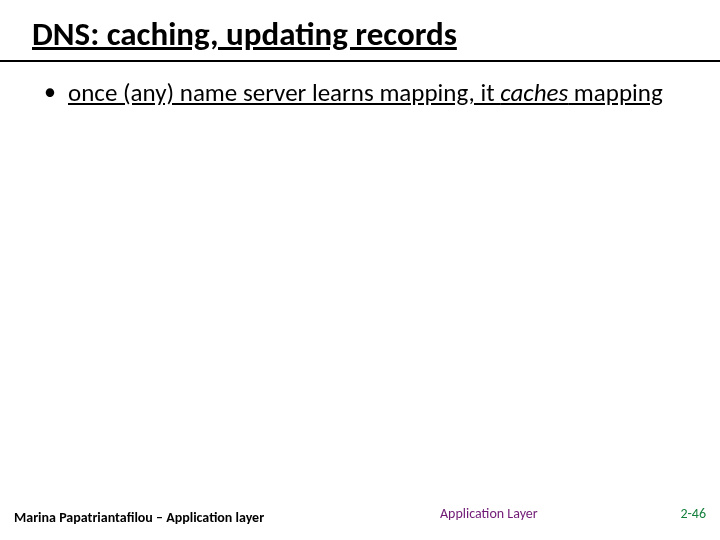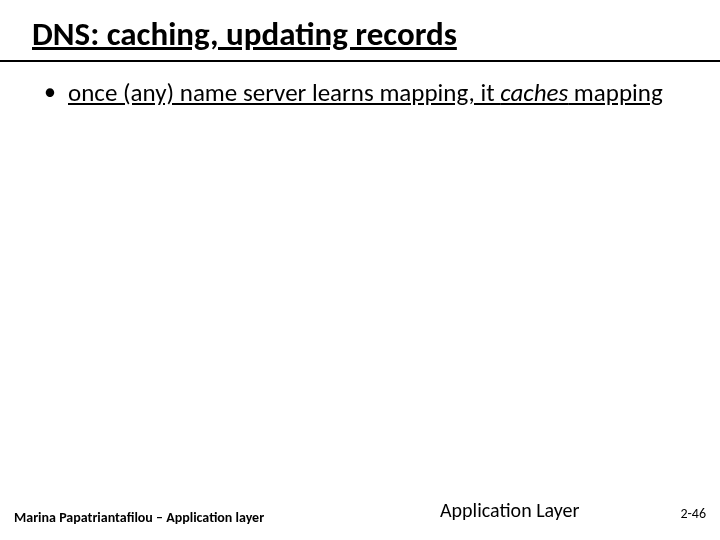"Application Layer" .footer-mid { color: #000000 -> #701a75; font-size: 20px -> 14px }
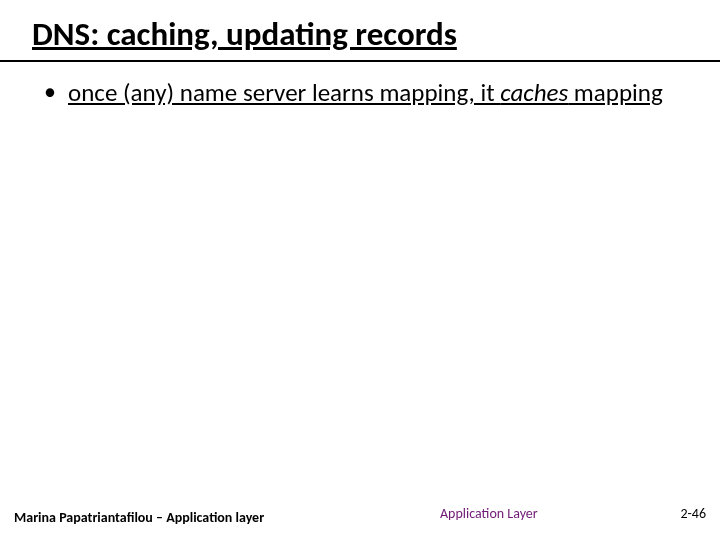"2-46" .footer-right { color: #000000 -> #15803d }
